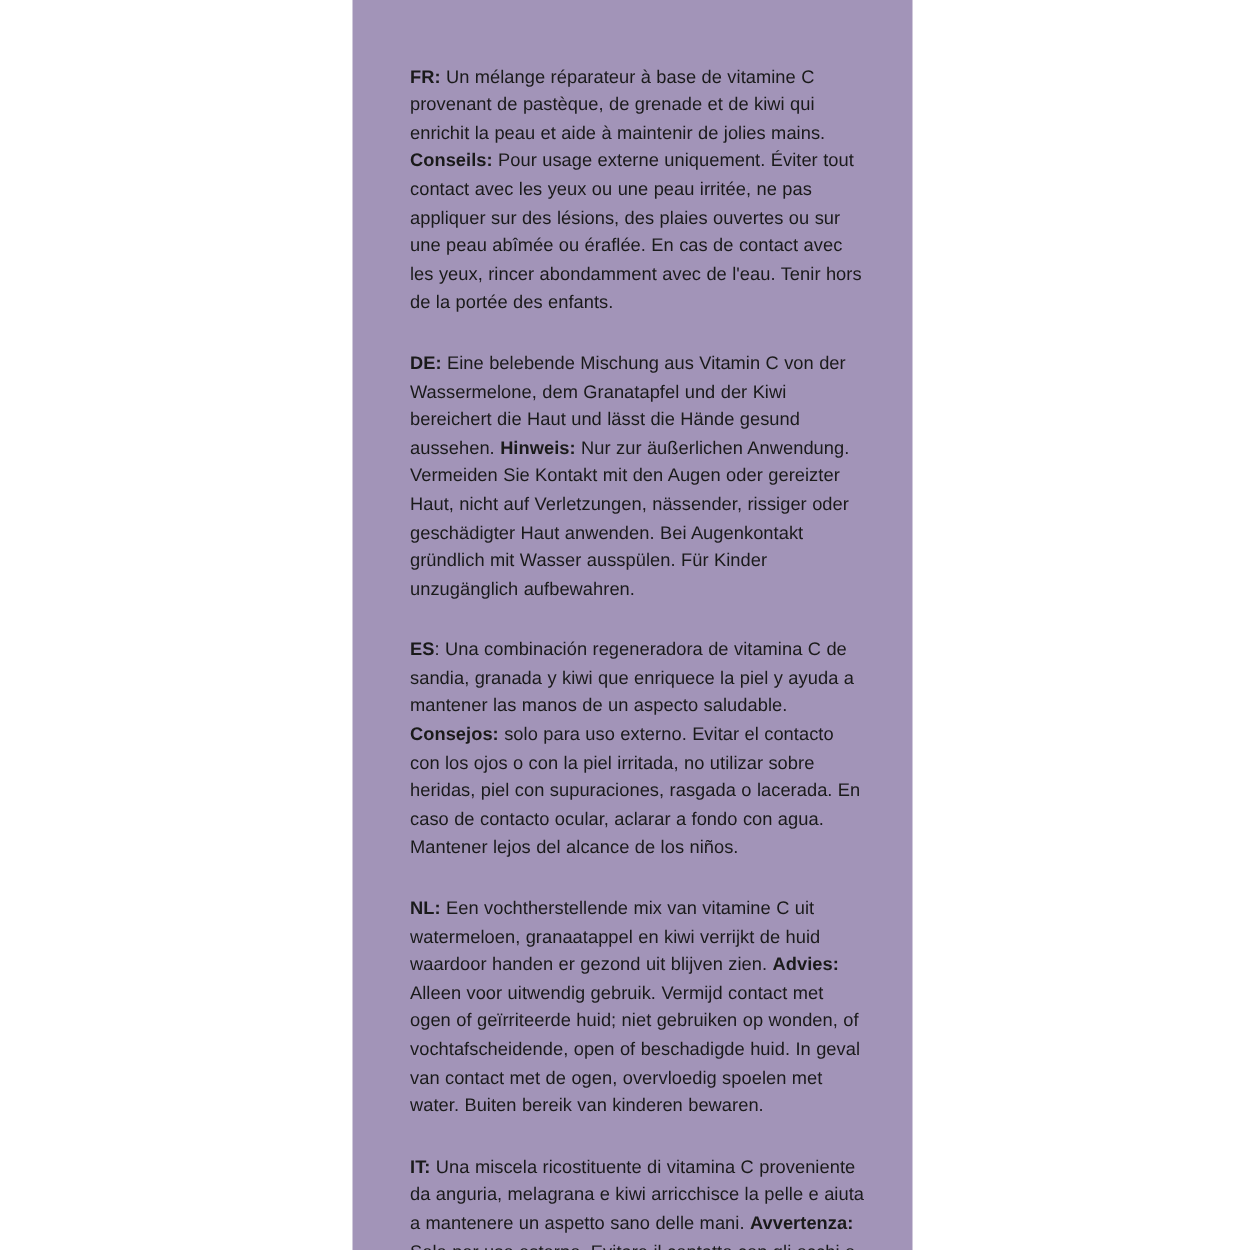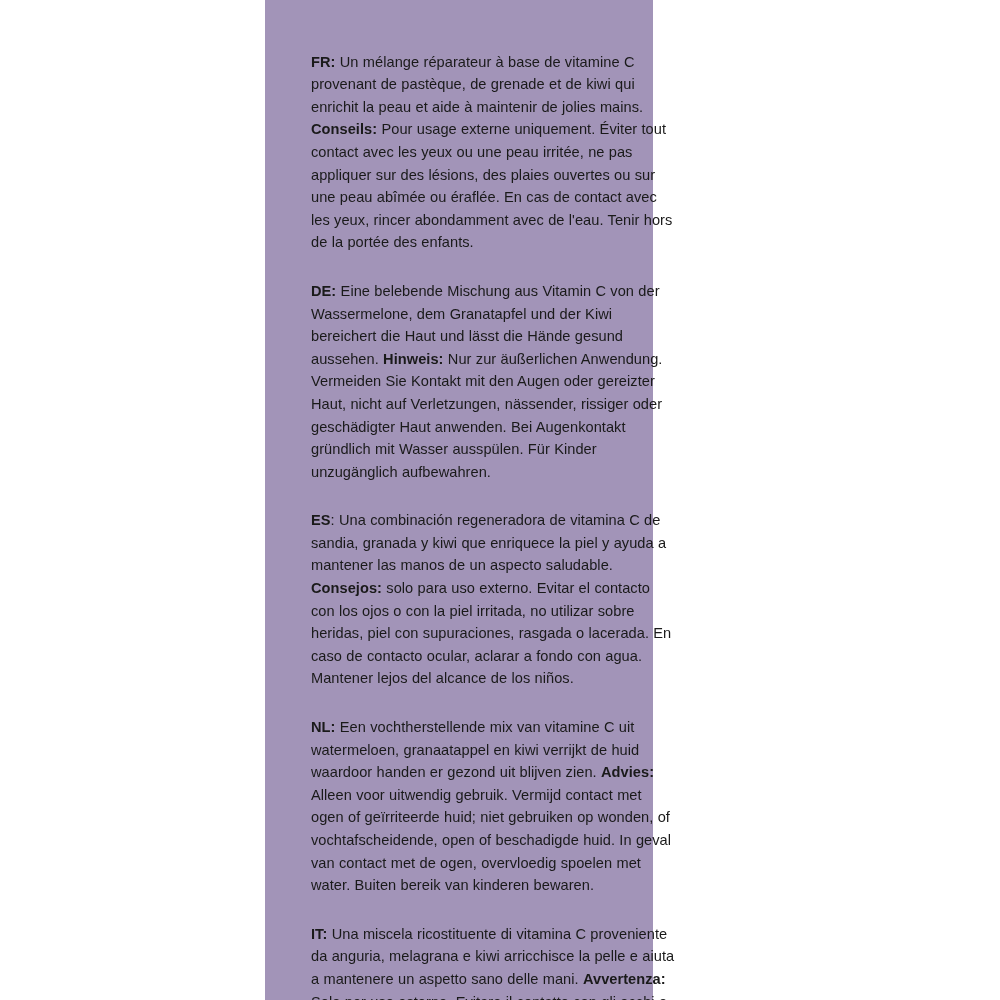"FR: Un mélange réparateur à" #panel { left: 265px -> 282px; width: 388px -> 448px }
